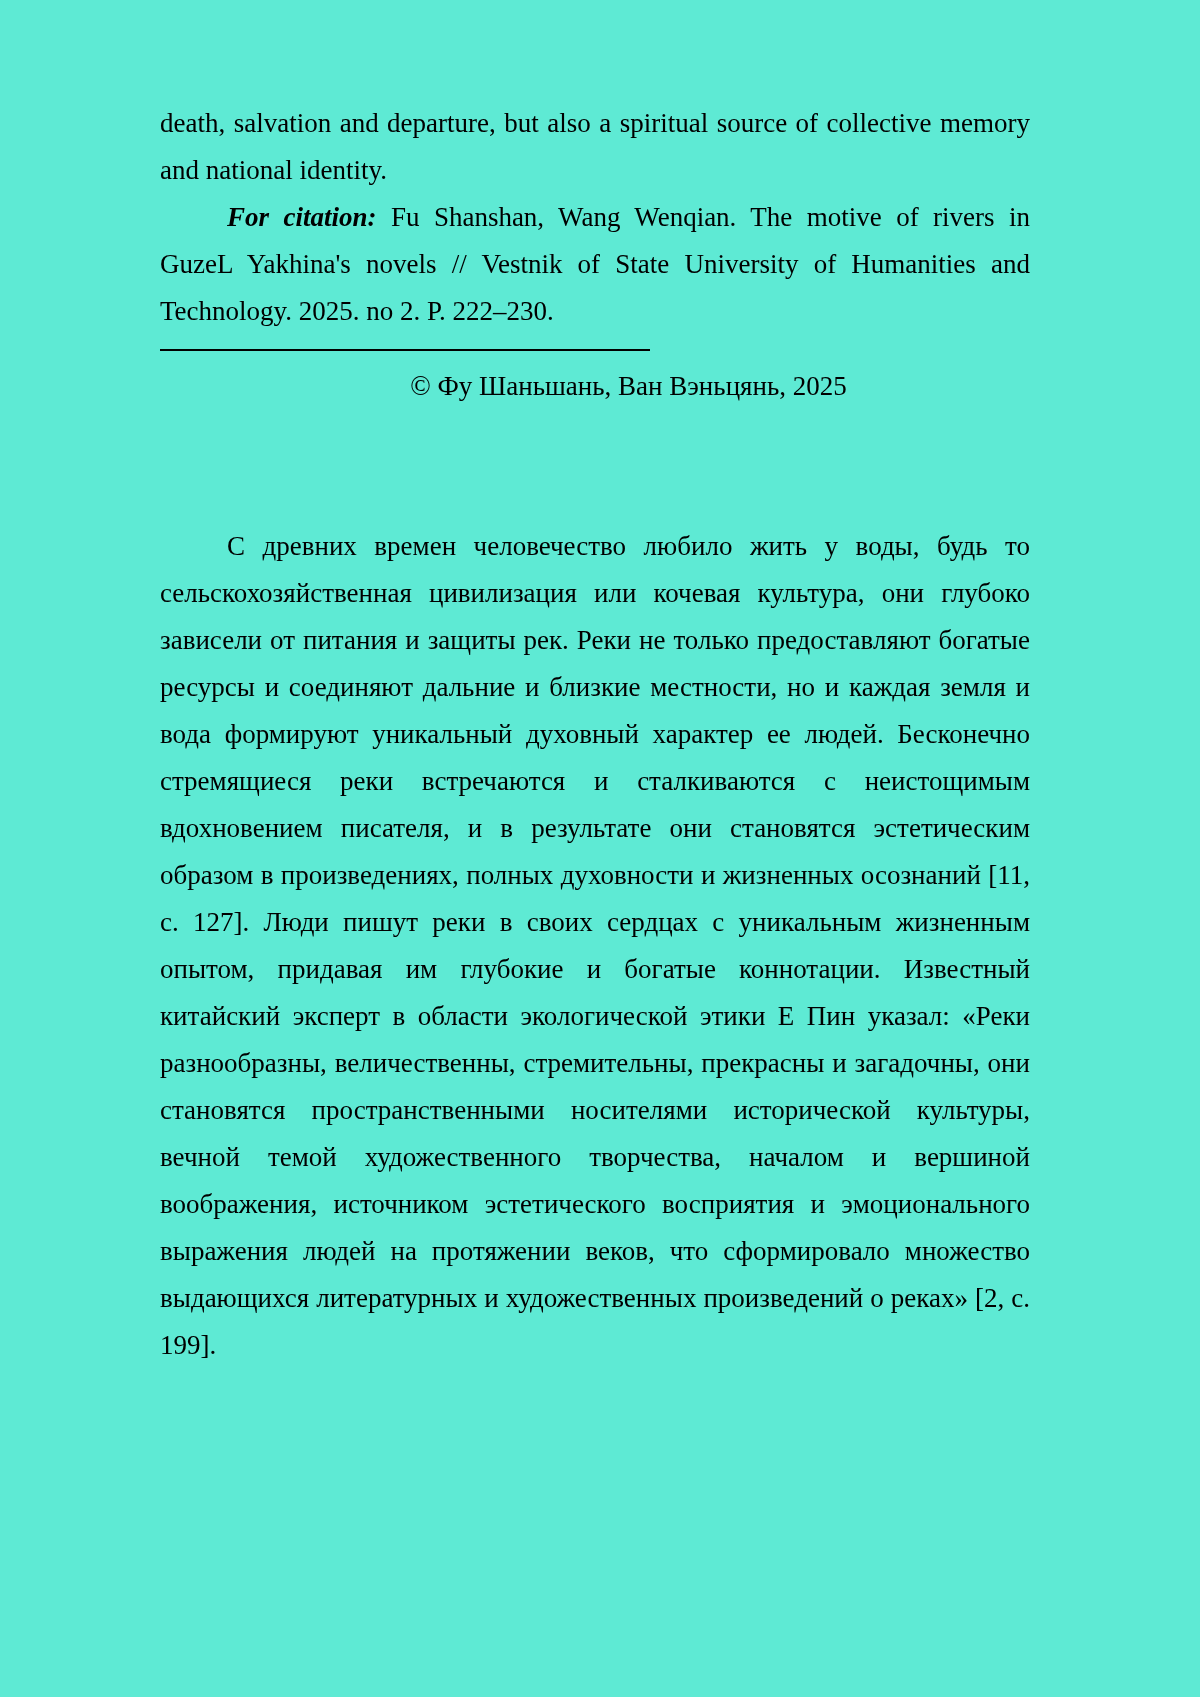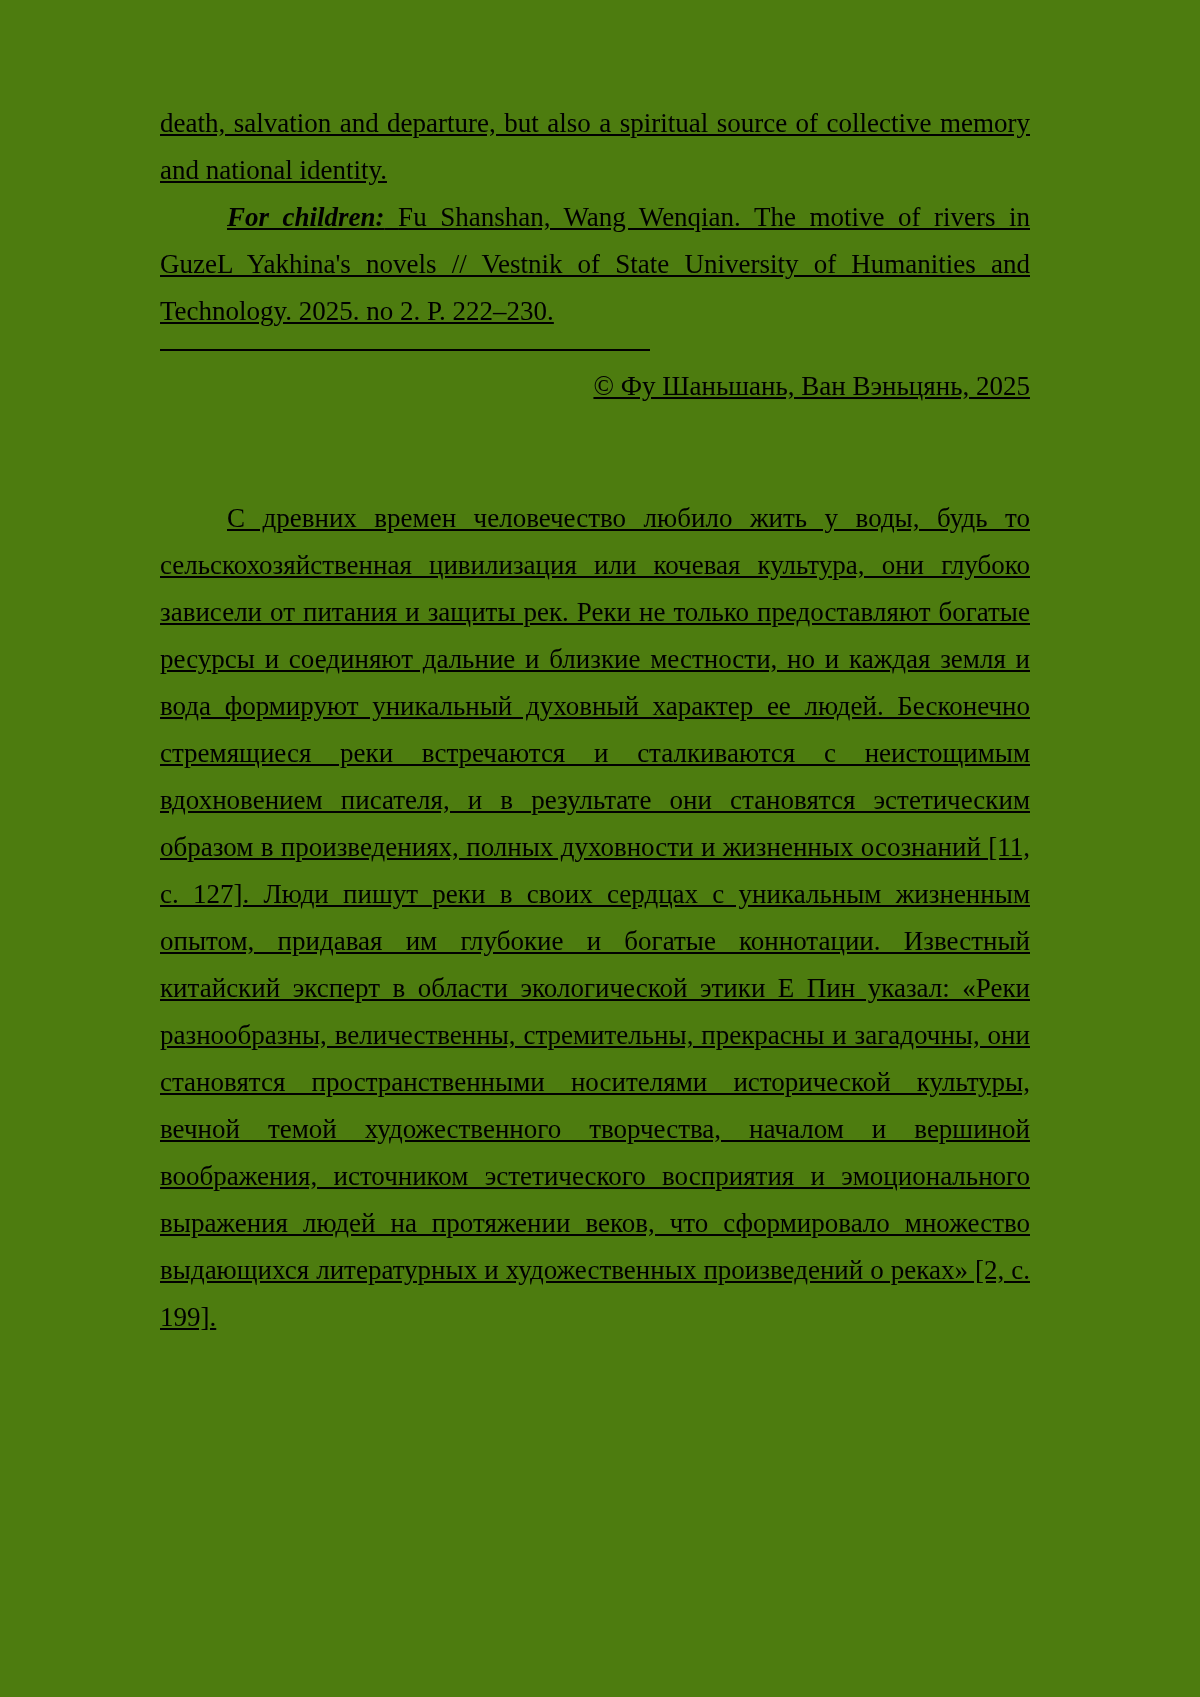"death, salvation and departure, but" .page { background: #4d7c0f -> #5eead4; text-decoration: underline -> none }
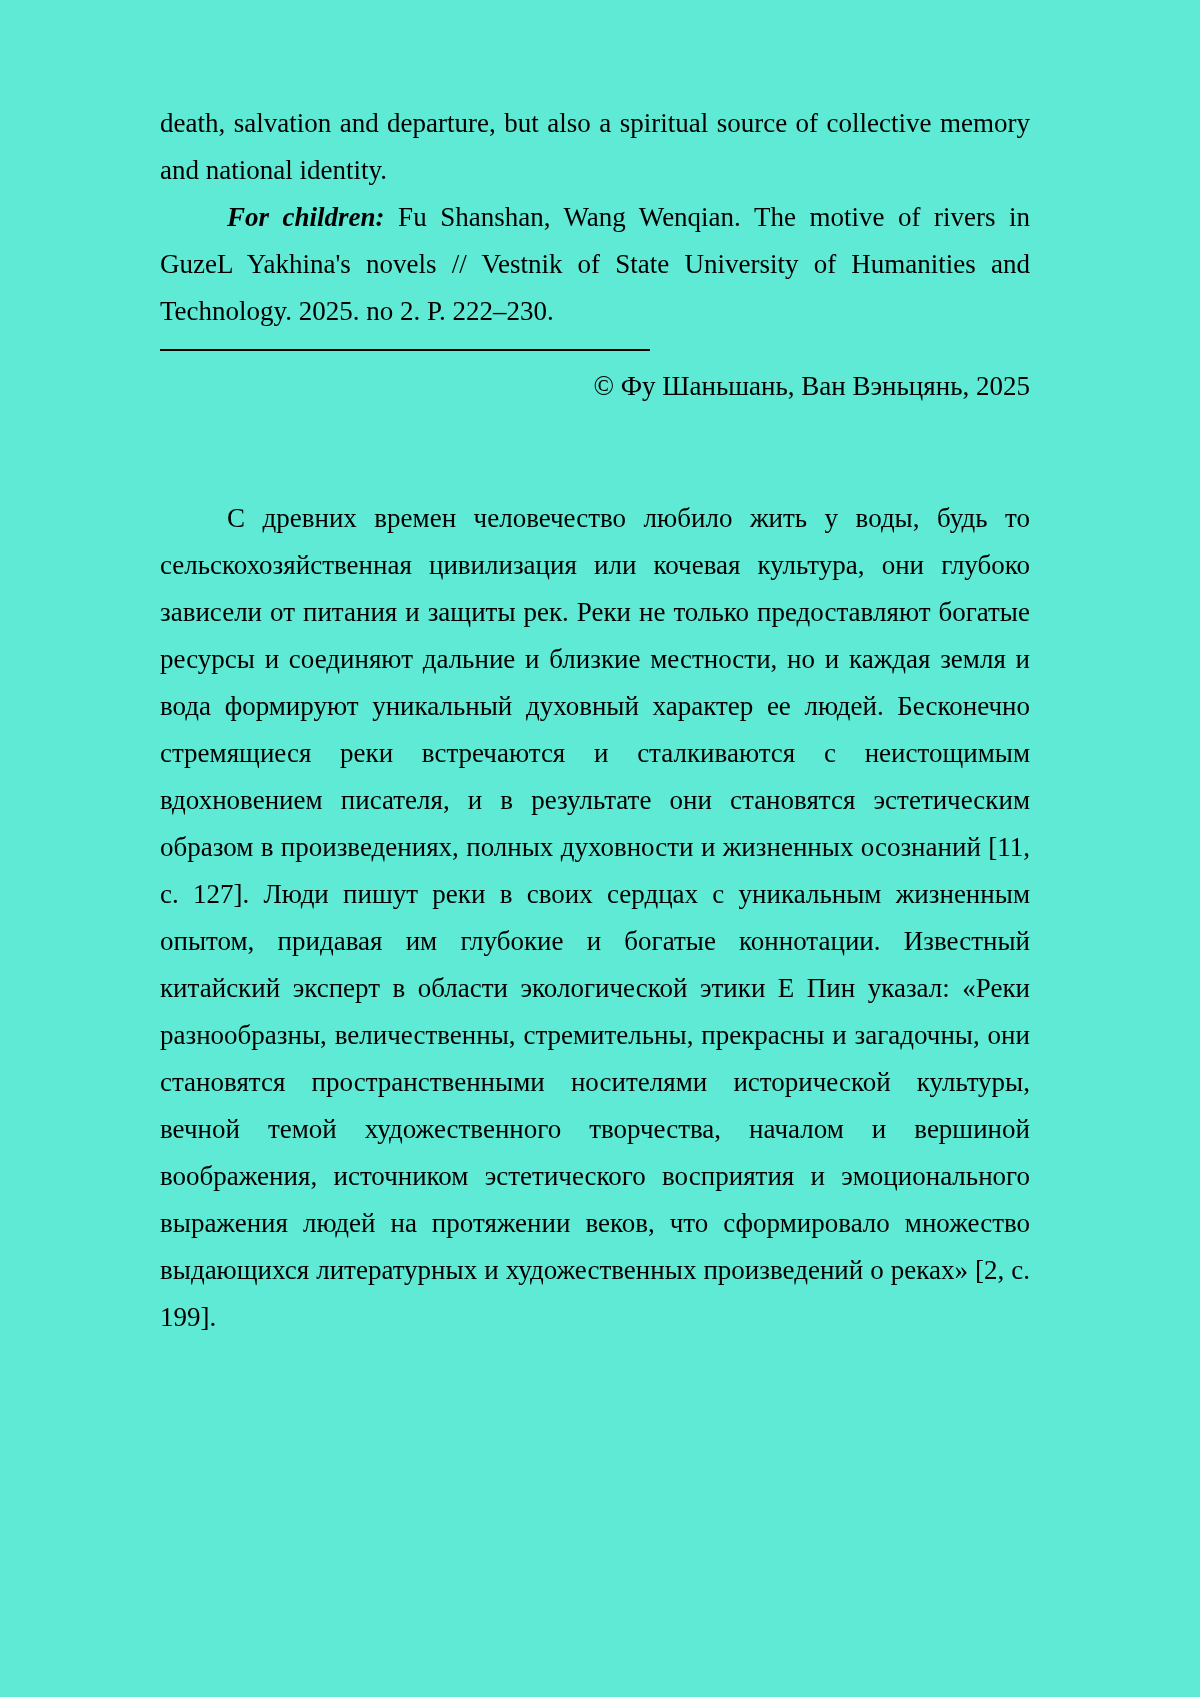"For children:" span.bi { text: children -> citation }
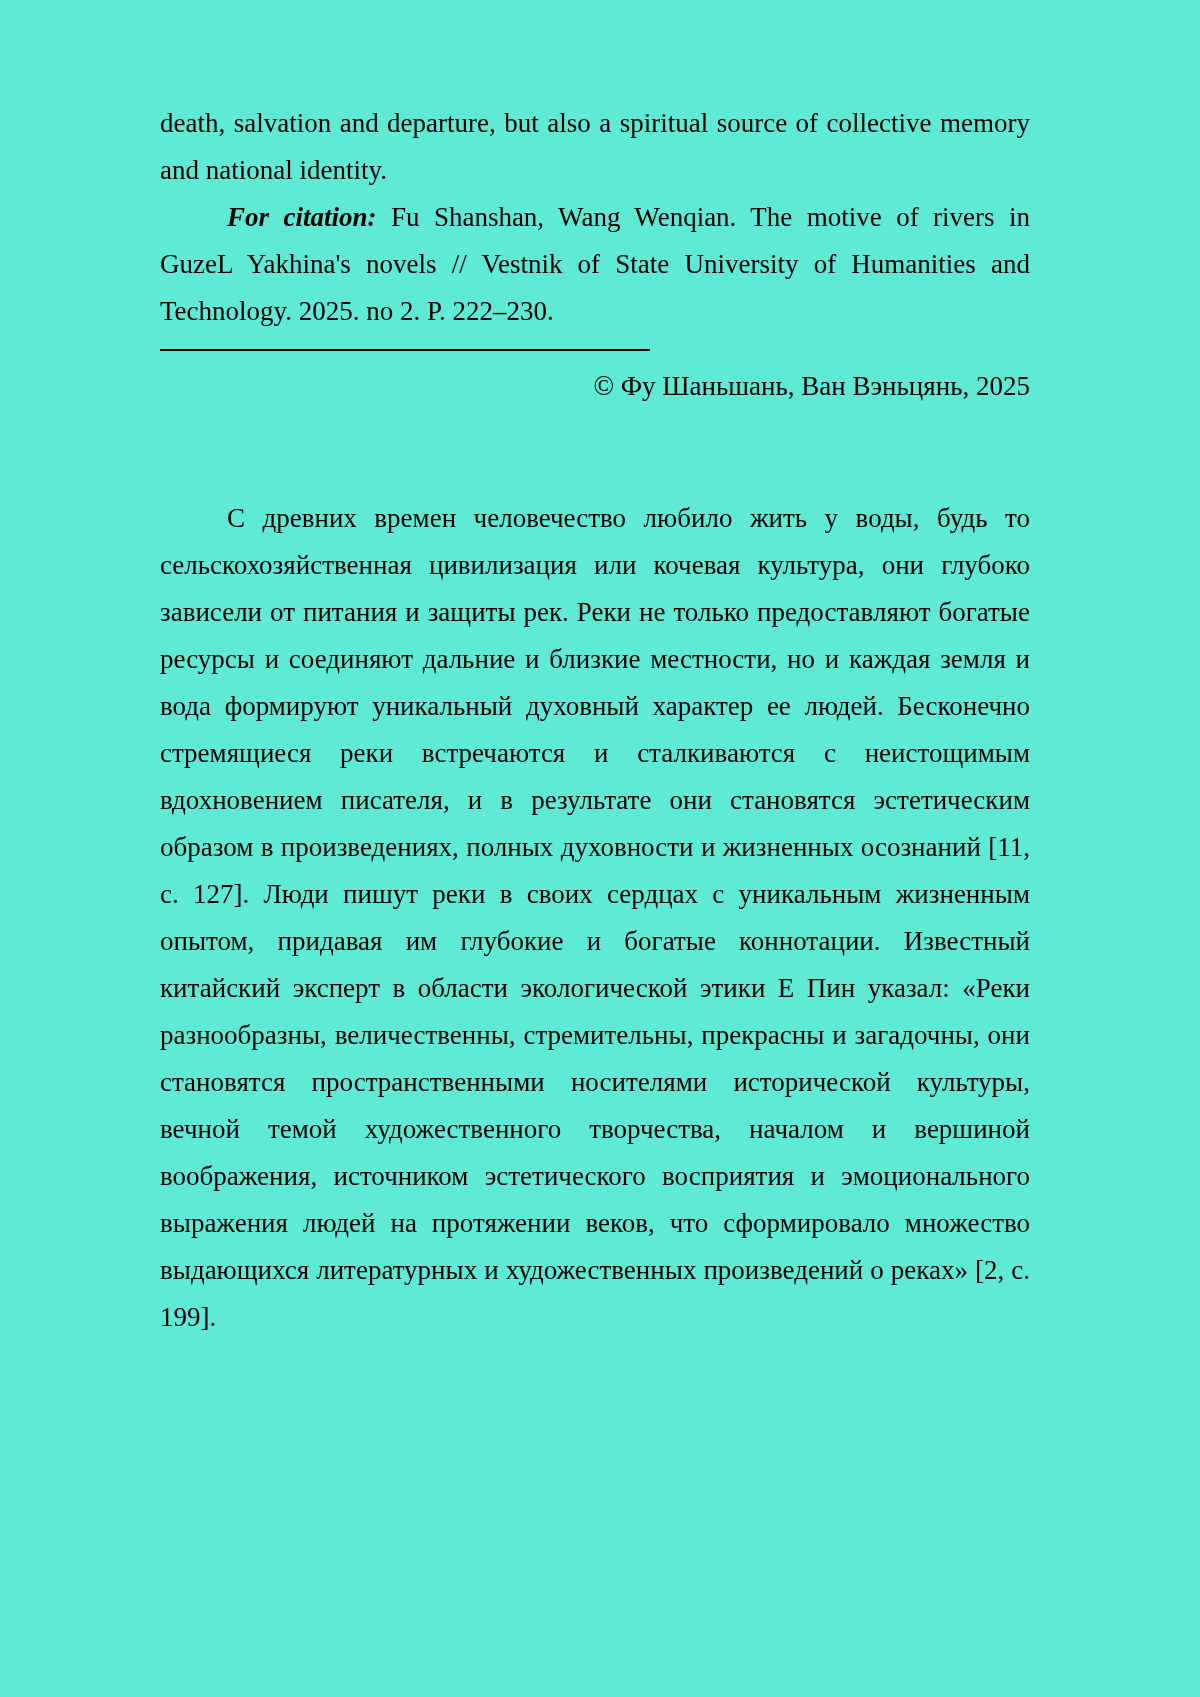"© Фу Шаньшань, Ван Вэньцянь," .copyright-line { text-align: right -> center }
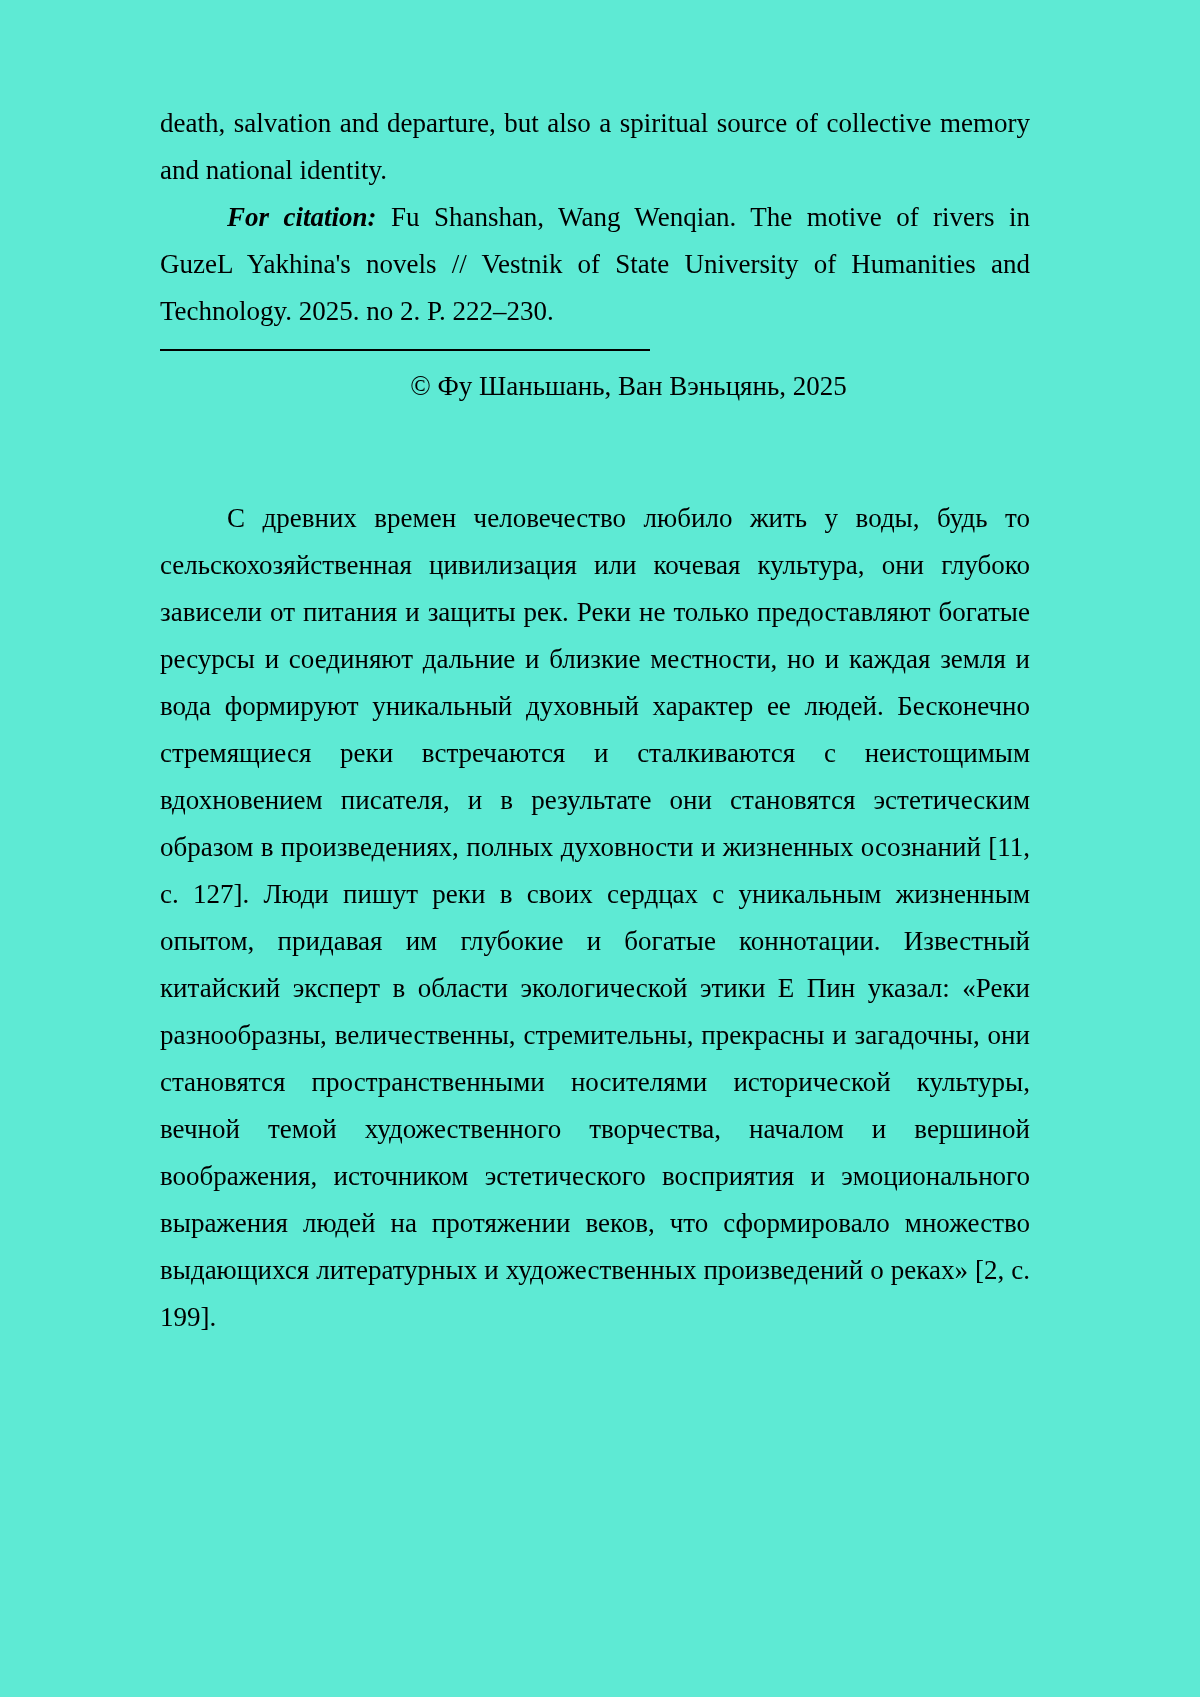"С древних времен человечество любило" .body-start { margin-top: 85px -> 113px }
